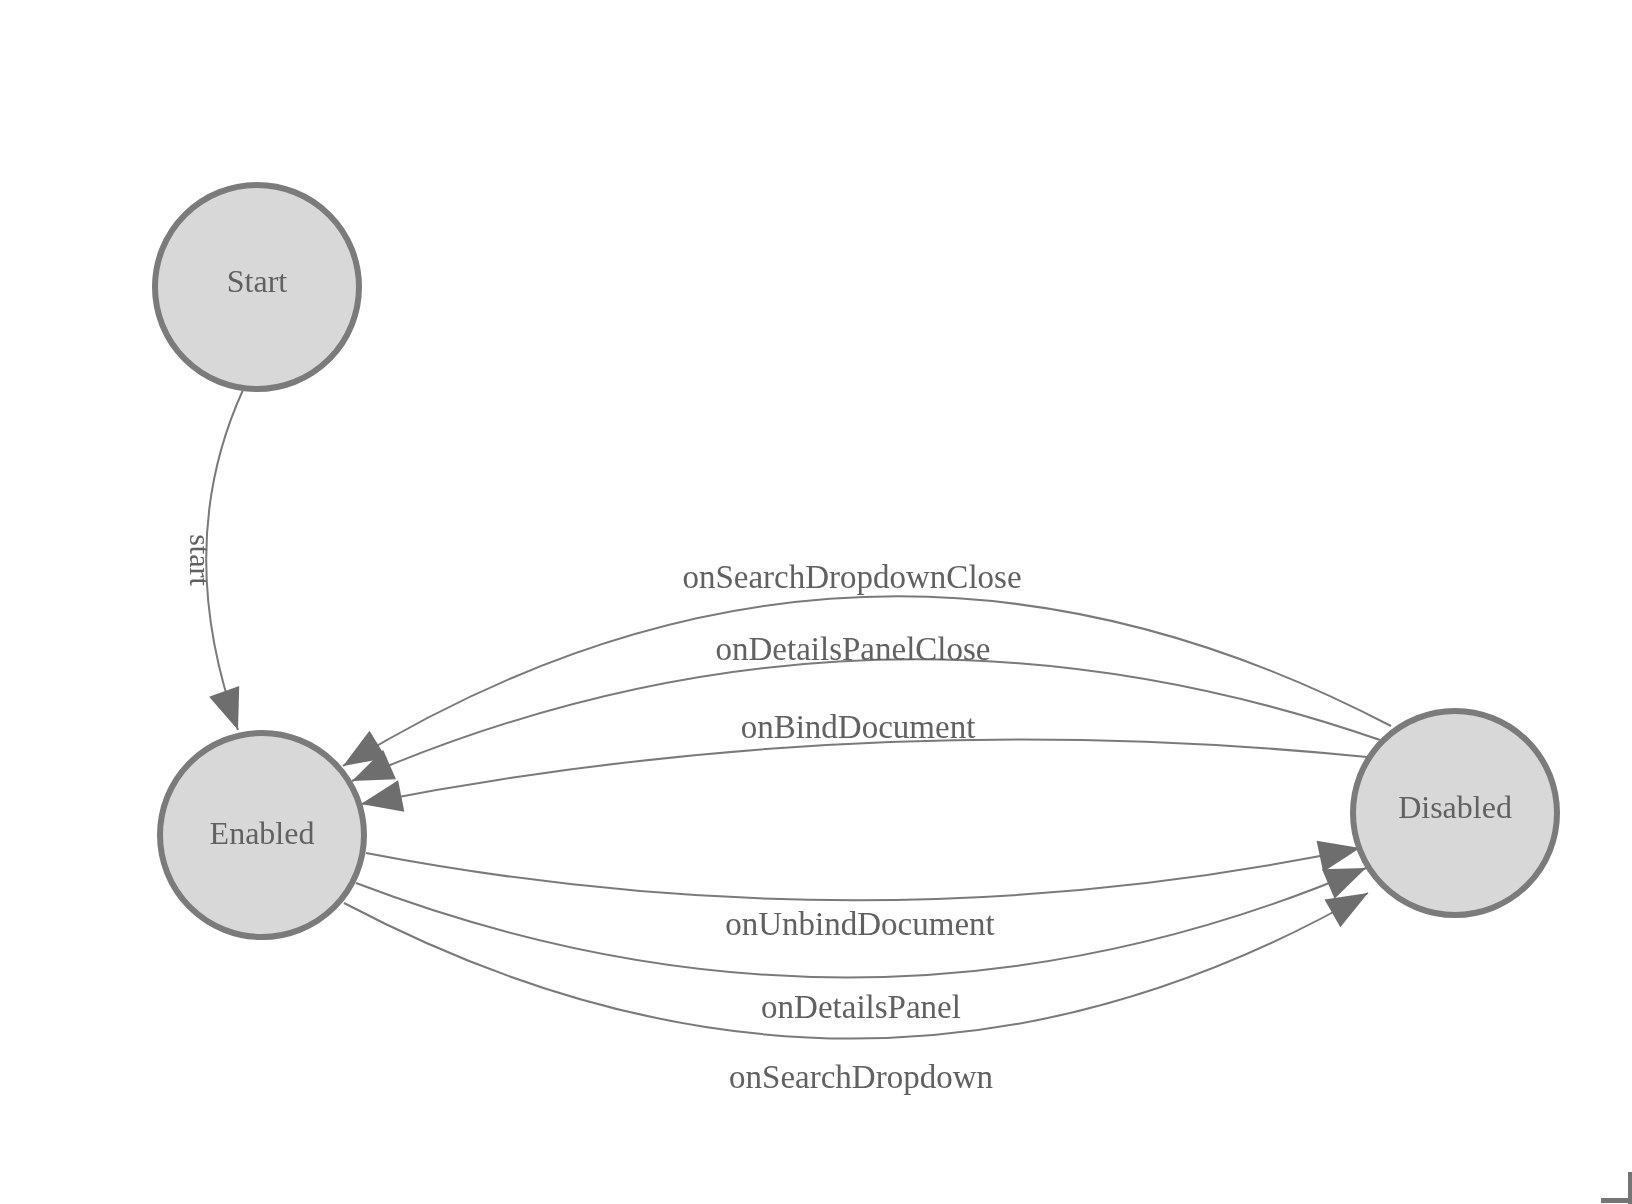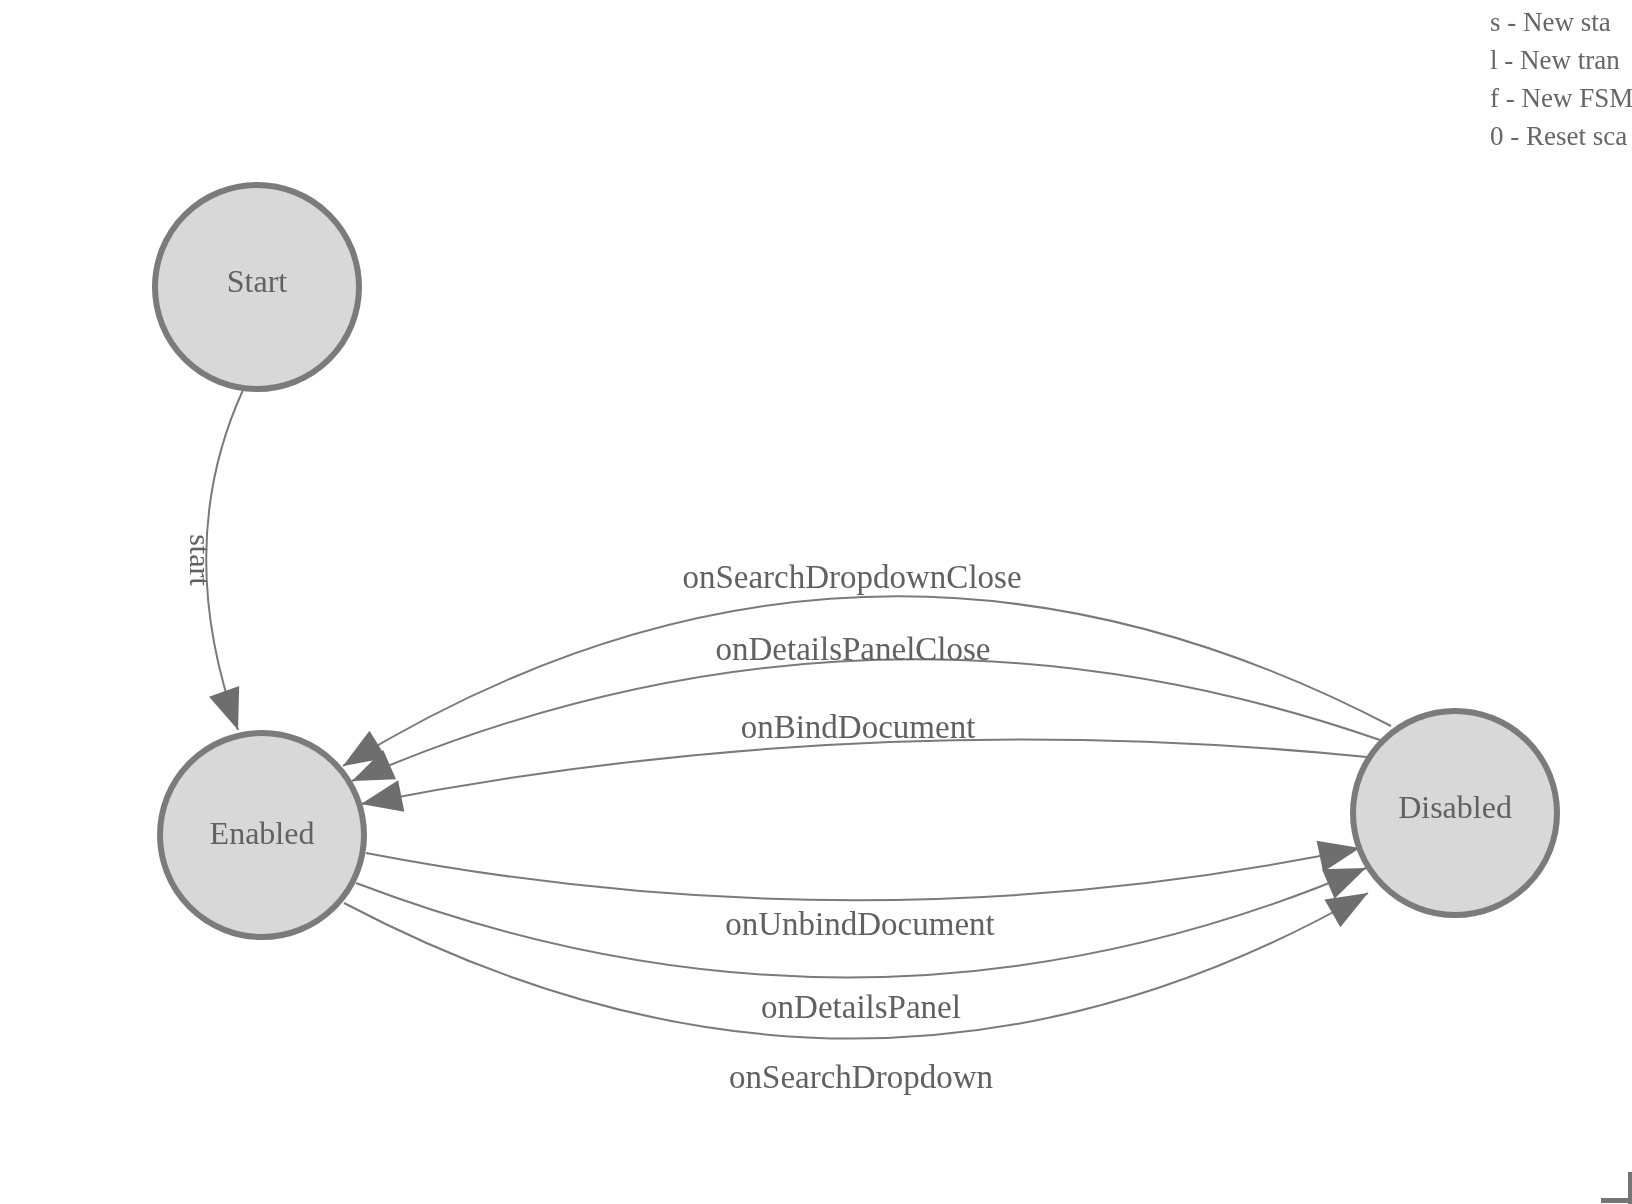"s - New sta" div.legend { html: <div> <div>s - New sta</div> <div>l - New tran</div> <div>f - New FSM</div> <div>0 - Reset sca</div> </div> -> none }
